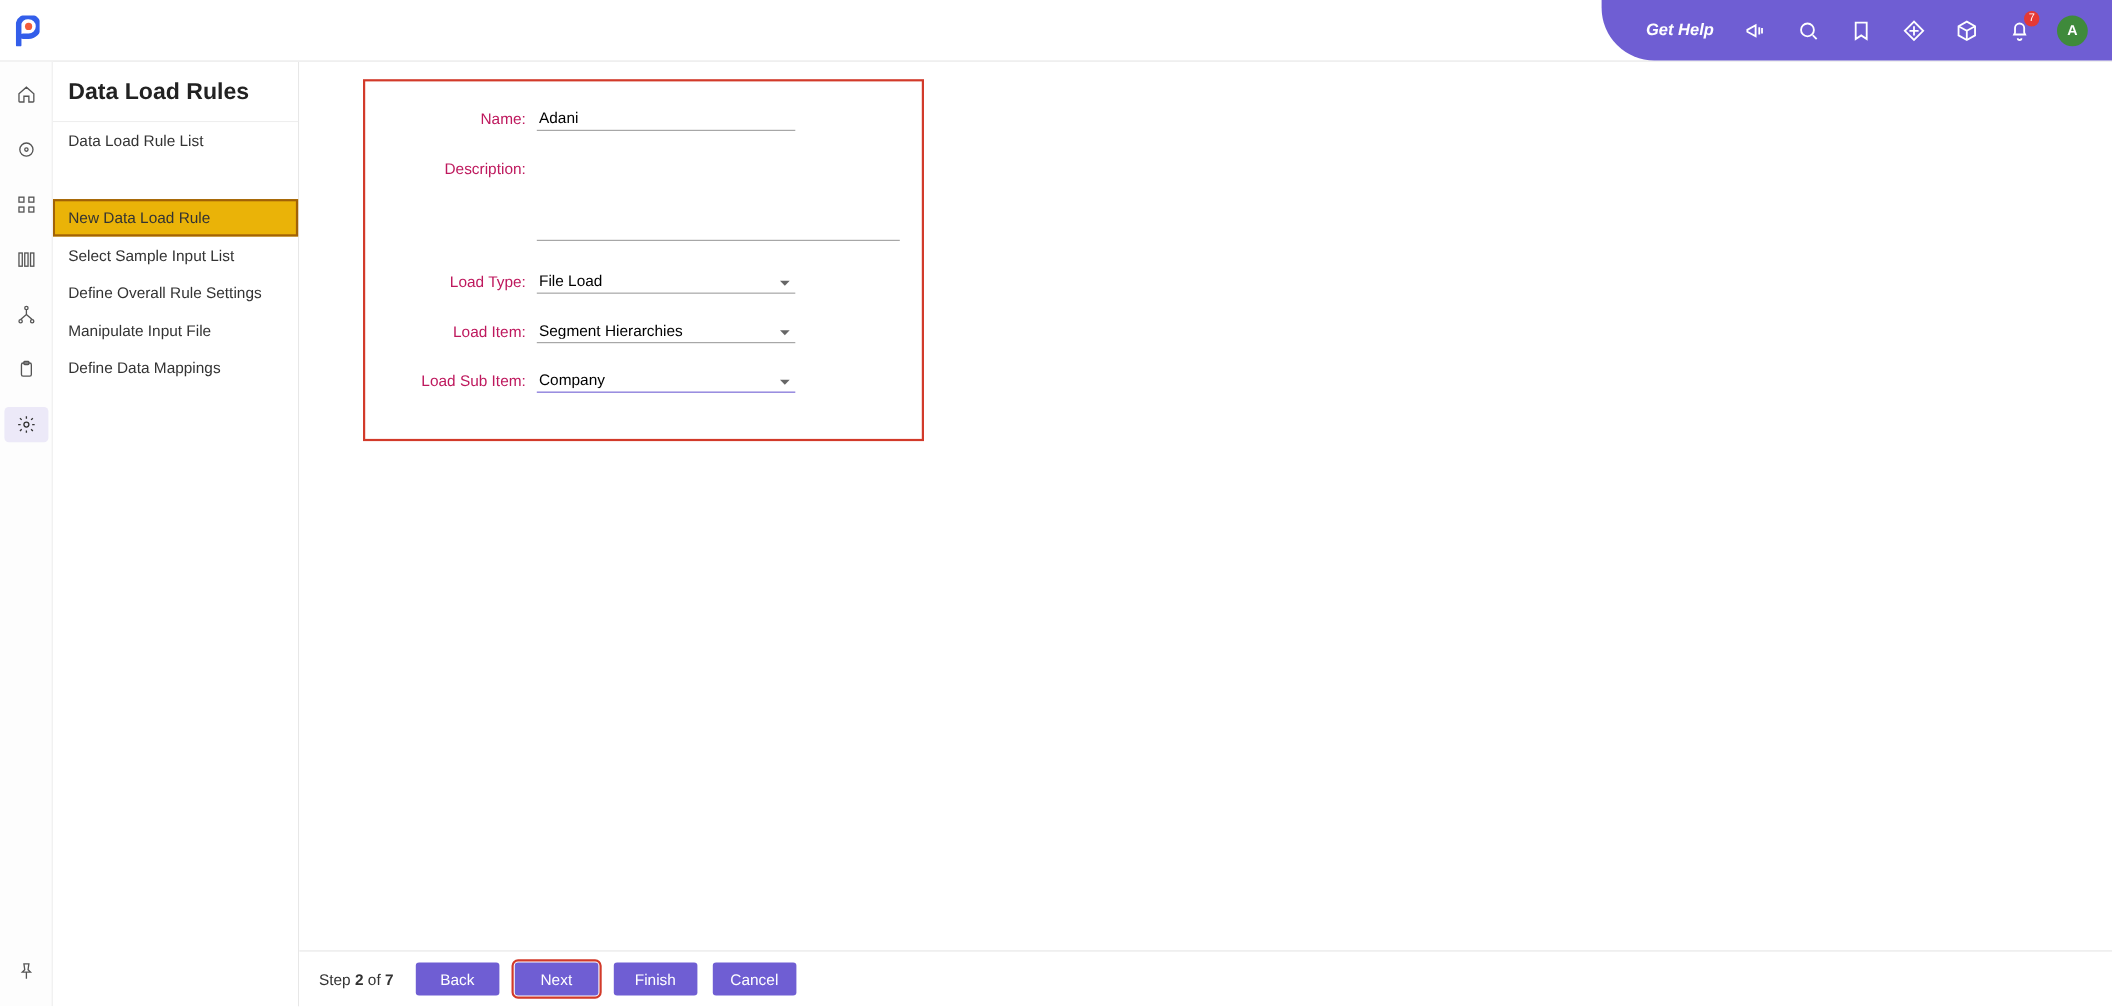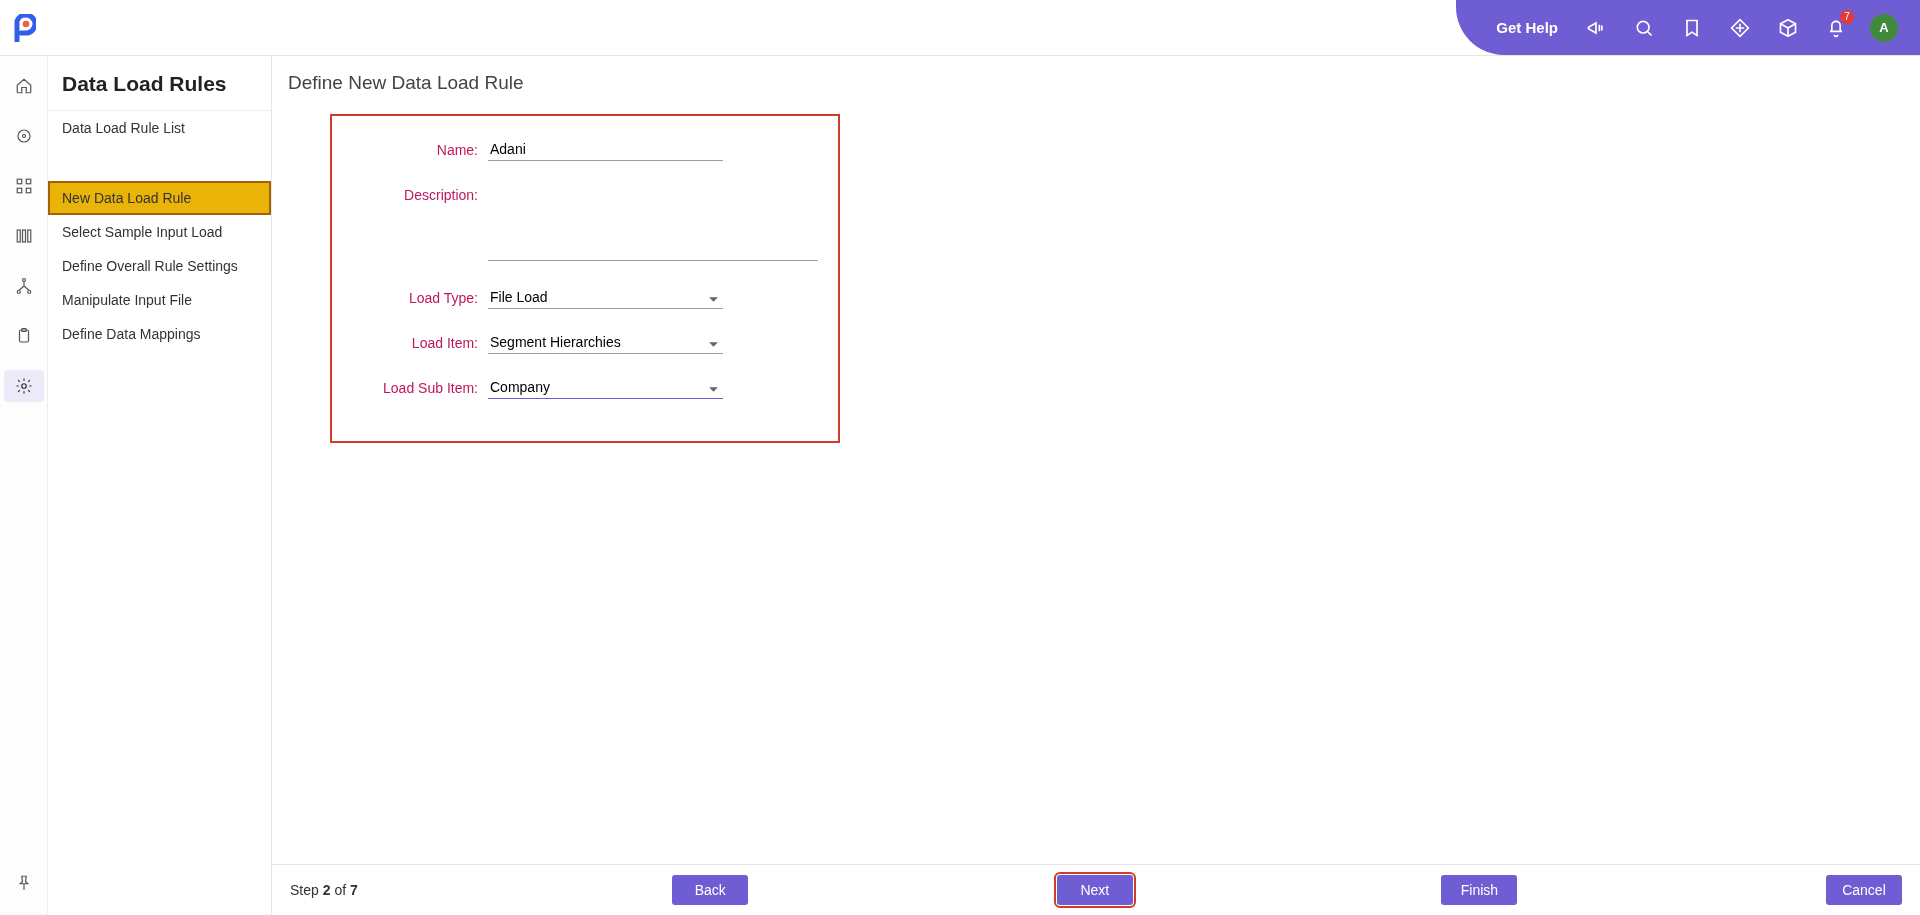"Get Help" .get-help { font-style: none -> italic }
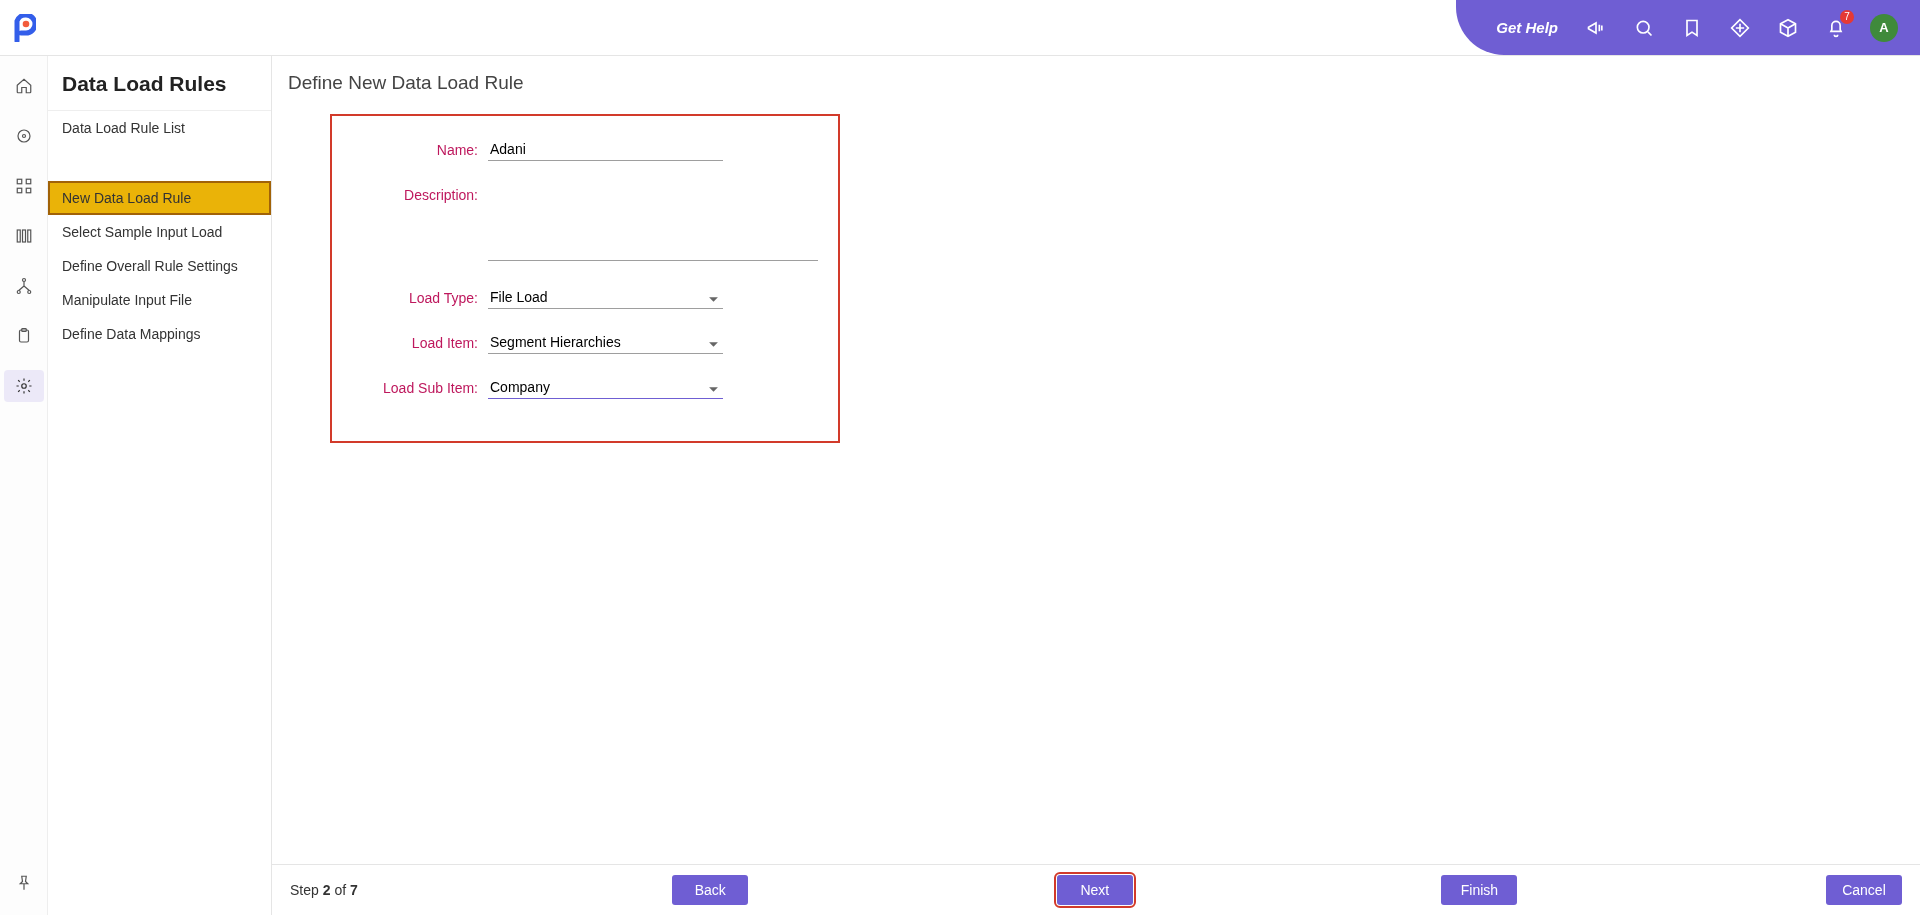"Define New Data Load Rule" div.page-heading { html: <div>Define New Data Load Rule</div> -> none }
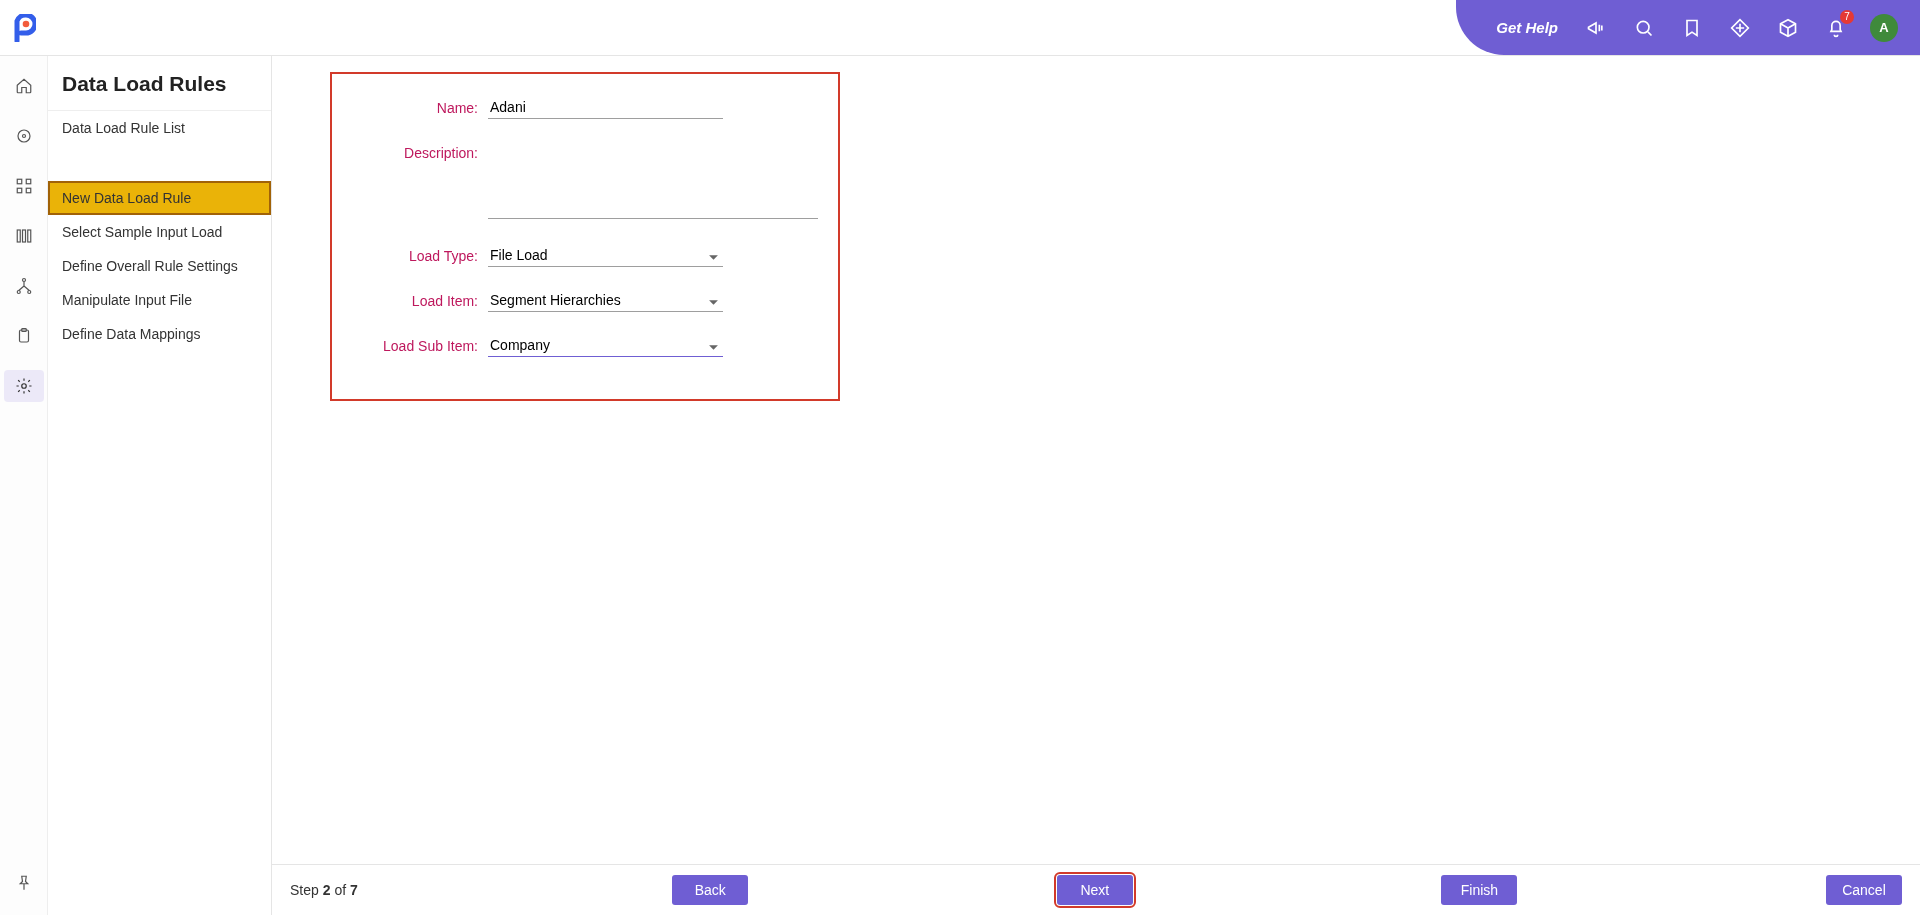"Select Sample Input Load" div.side-item { text: Load -> List }
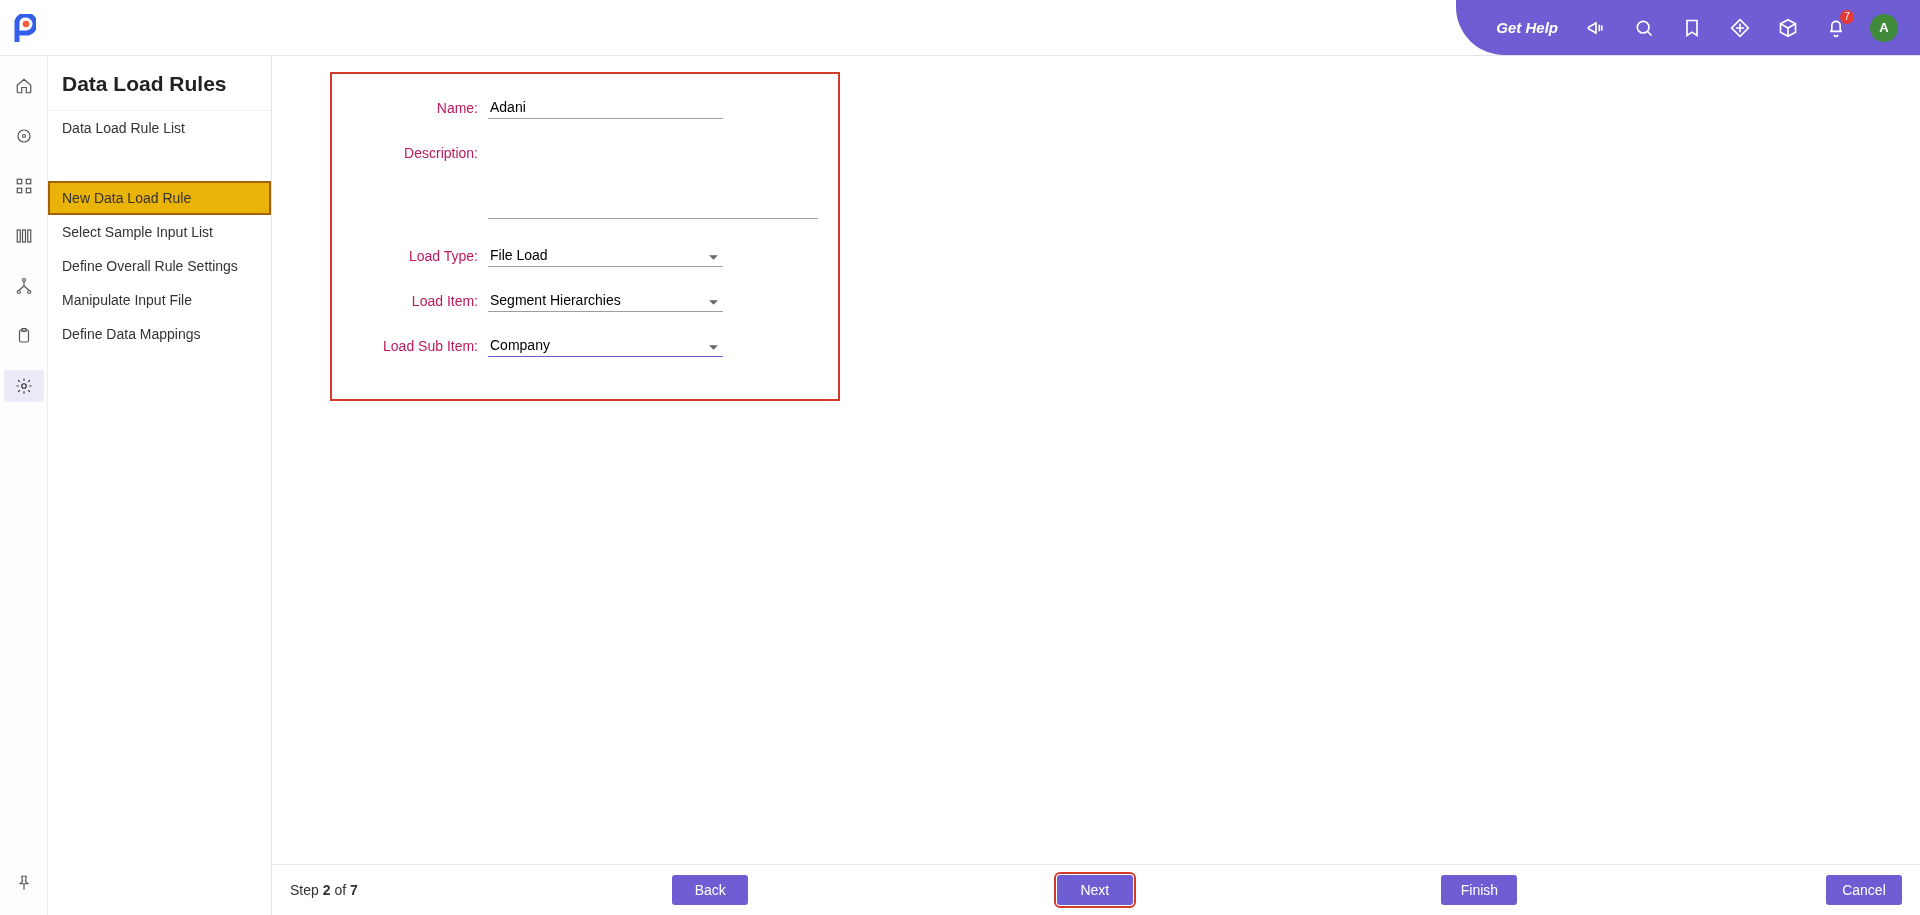"Step 2 of 7" .footer { justify-content: space-between -> flex-start }
